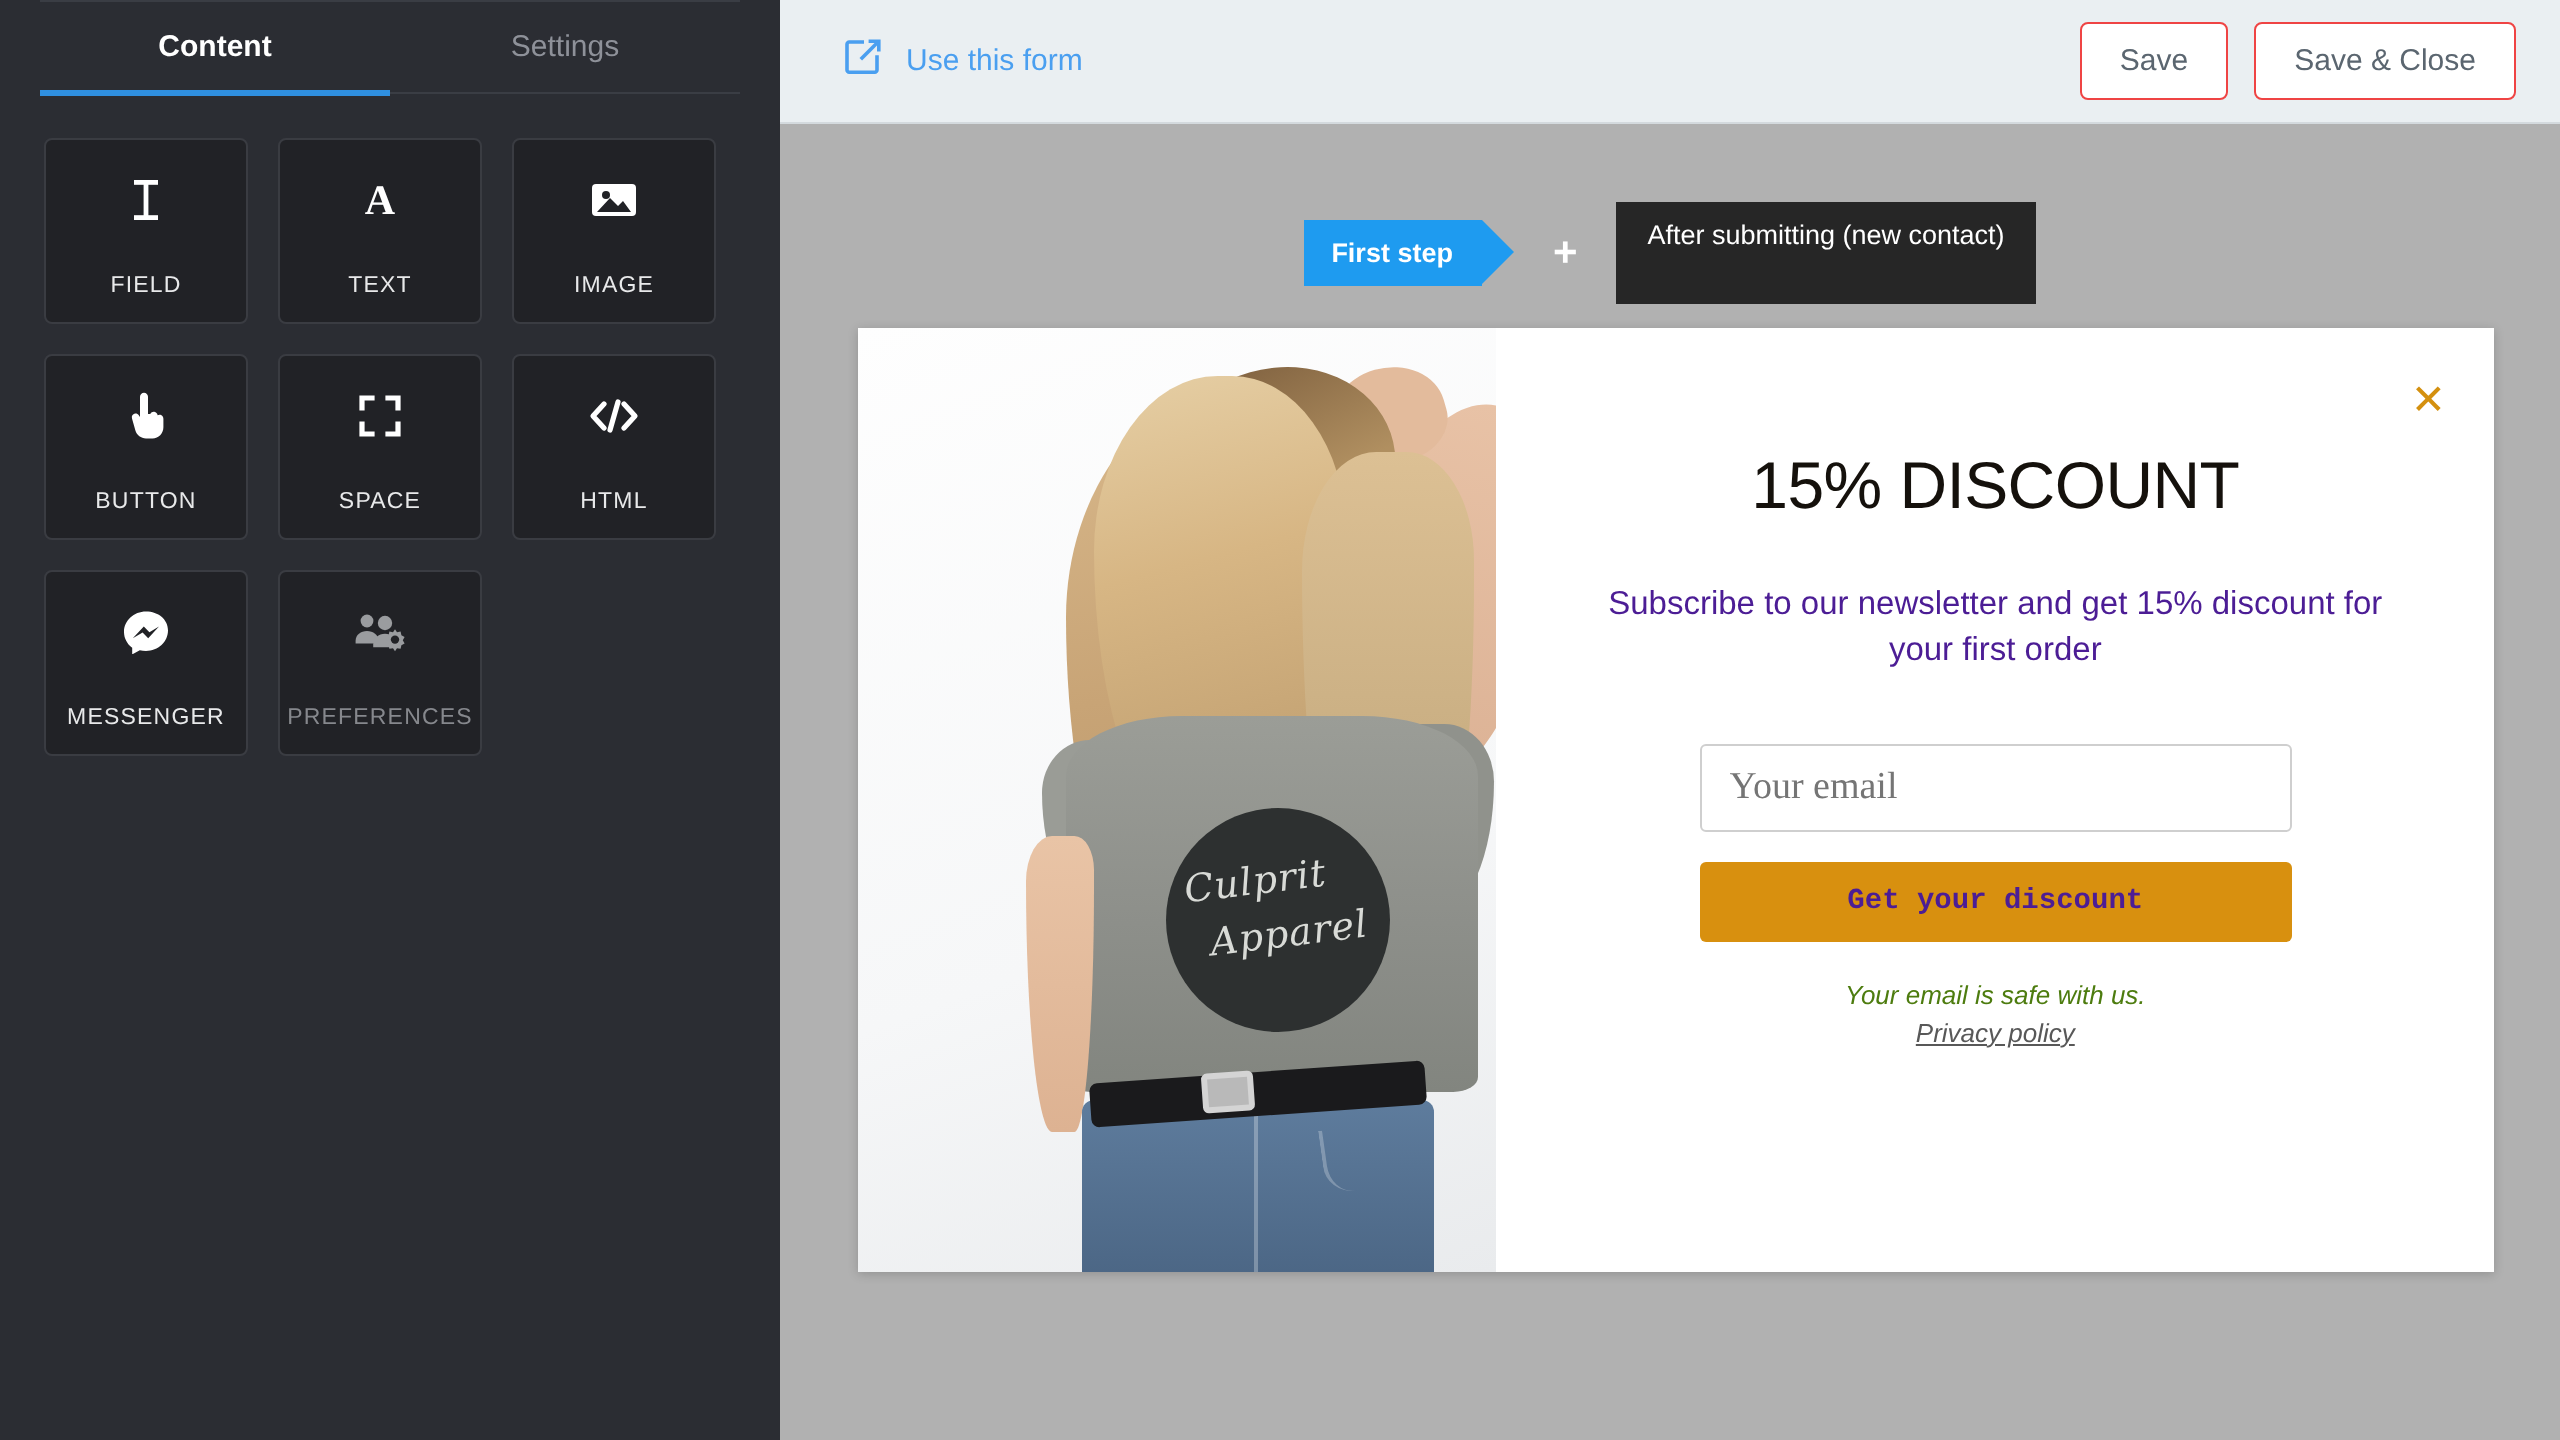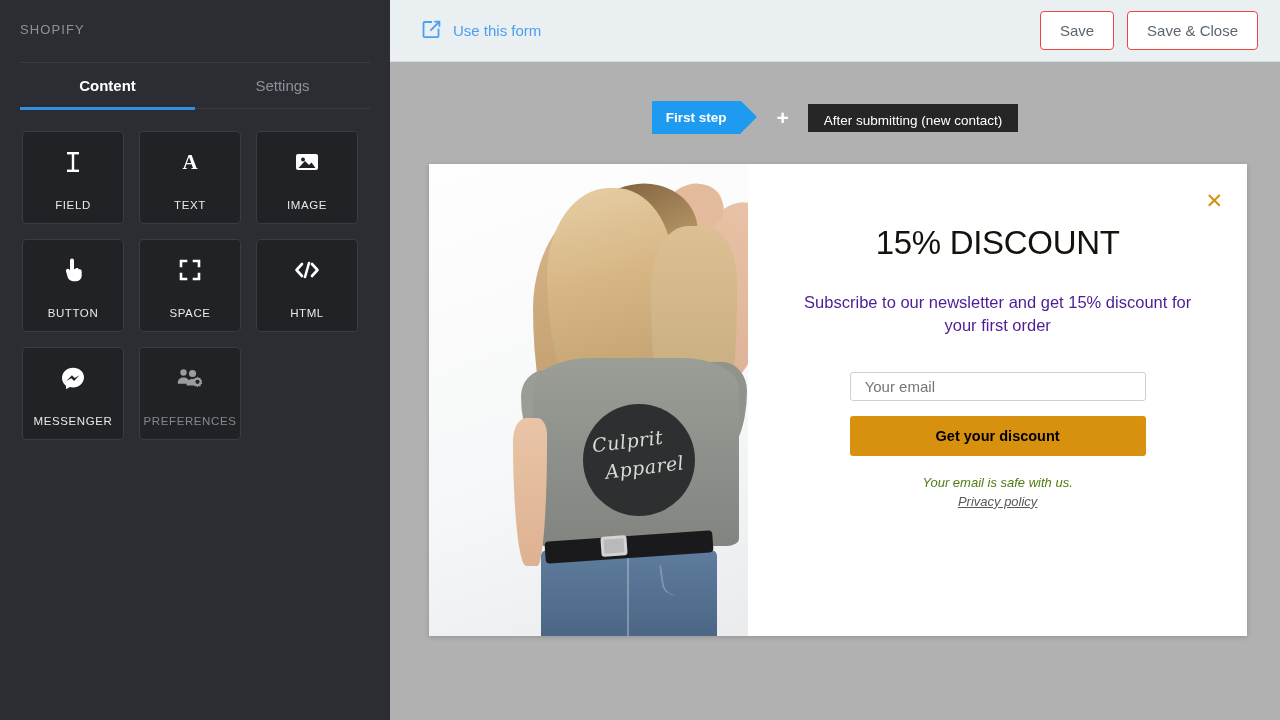"SHOPIFY" div.brand { html: <div>SHOPIFY</div> -> none }
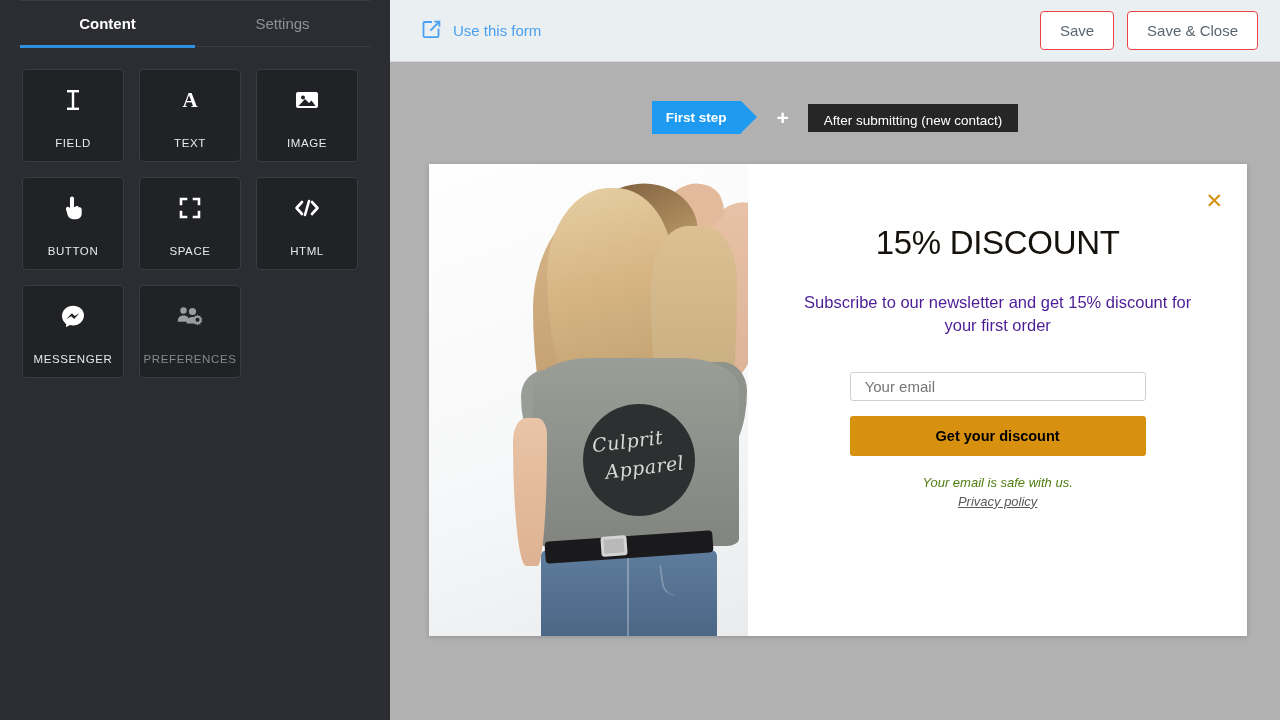"After submitting (new contact)" .step-second { height: 28px -> 51px }
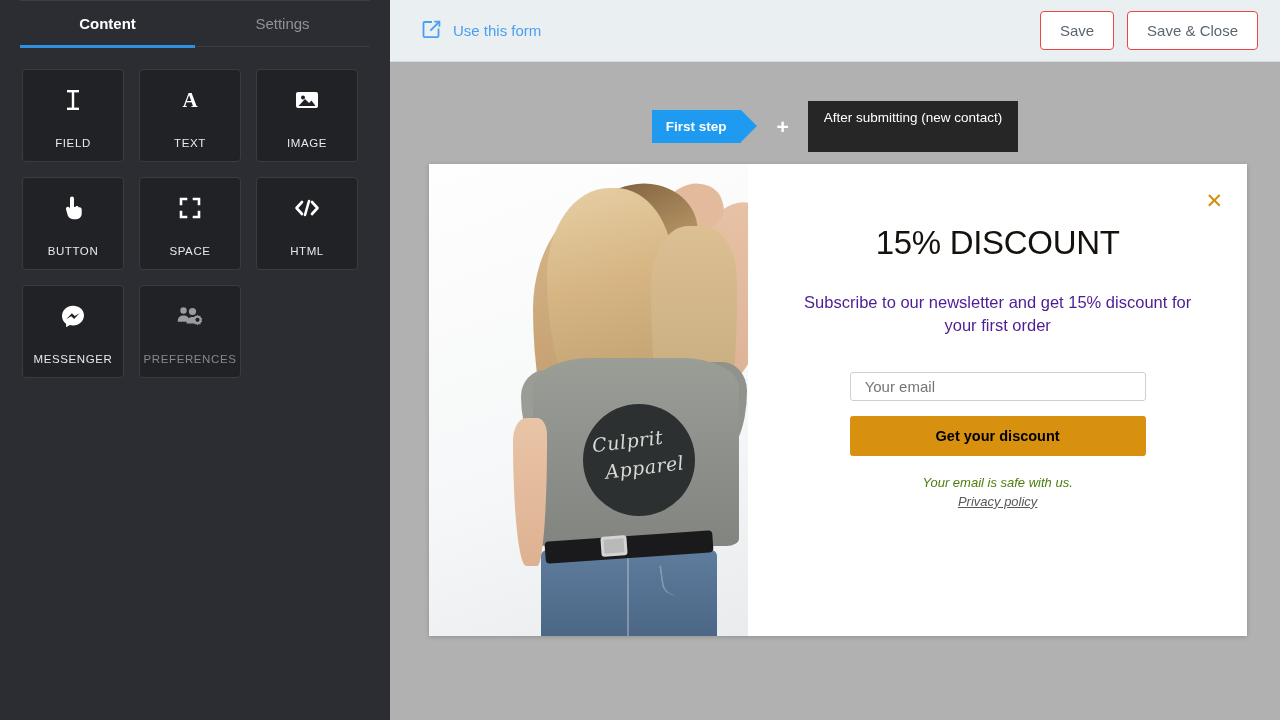"Your email" .email-input { font-family: Liberation Sans, sans-serif -> Liberation Serif, serif; font-size: 15px -> 19px; height: 29px -> 44px }
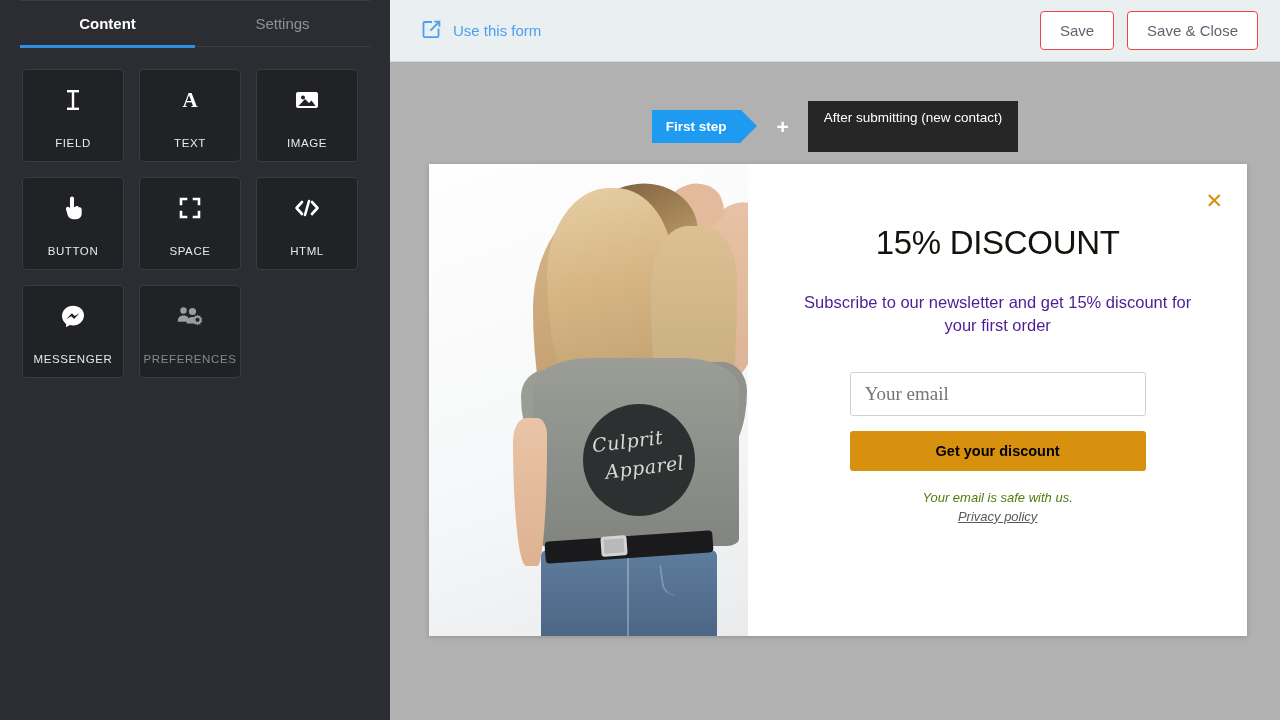"Get your discount" .cta { color: #000000 -> #4c1d95; font-family: Liberation Sans, sans-serif -> Liberation Mono, monospace }
